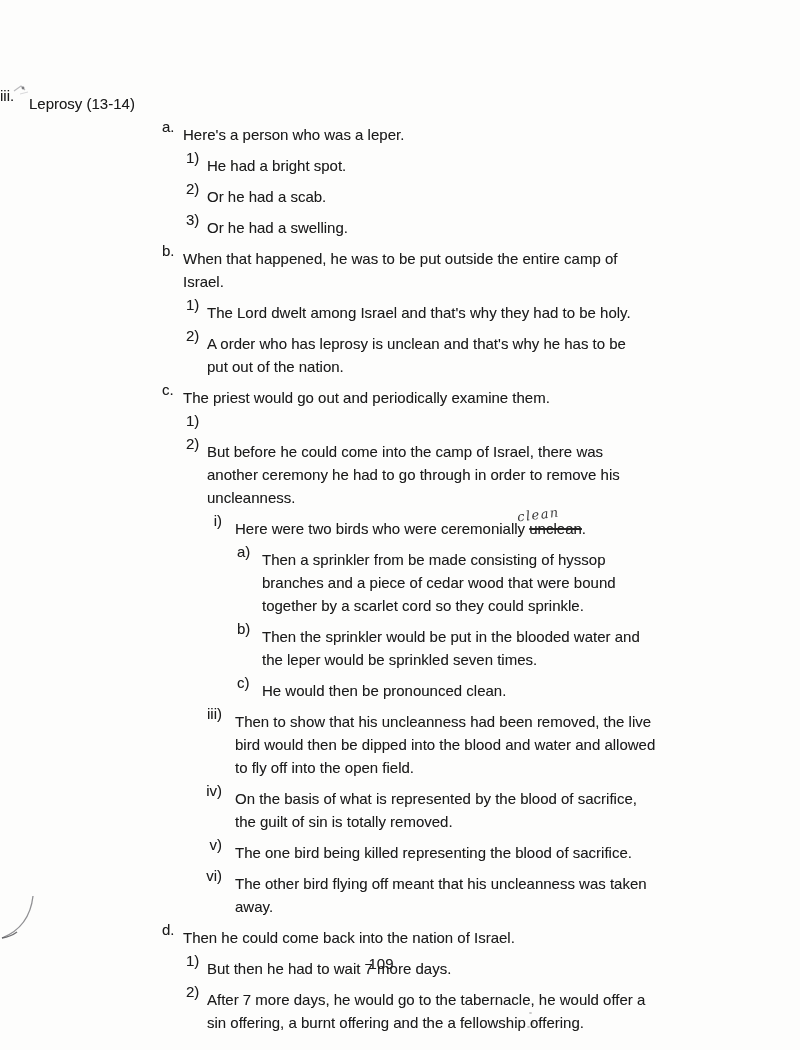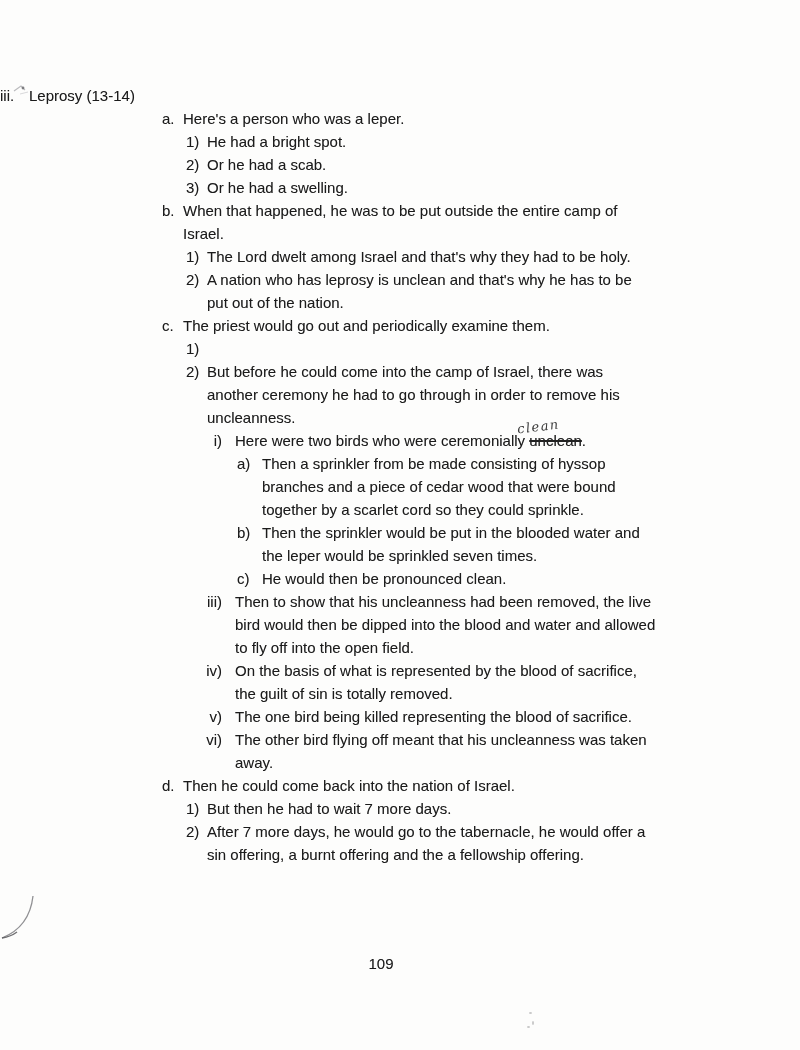"Leprosy (13-14)" .text { margin-top: none -> 8px }
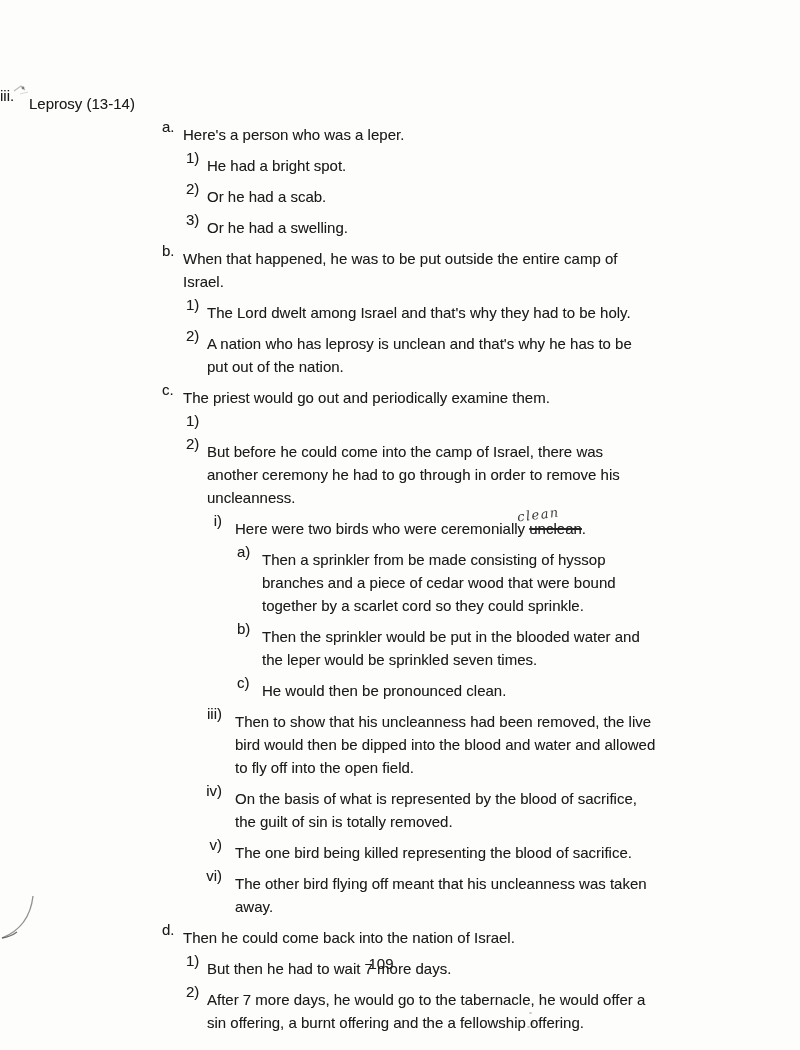"A nation who has leprosy" span { text: nation -> order }
